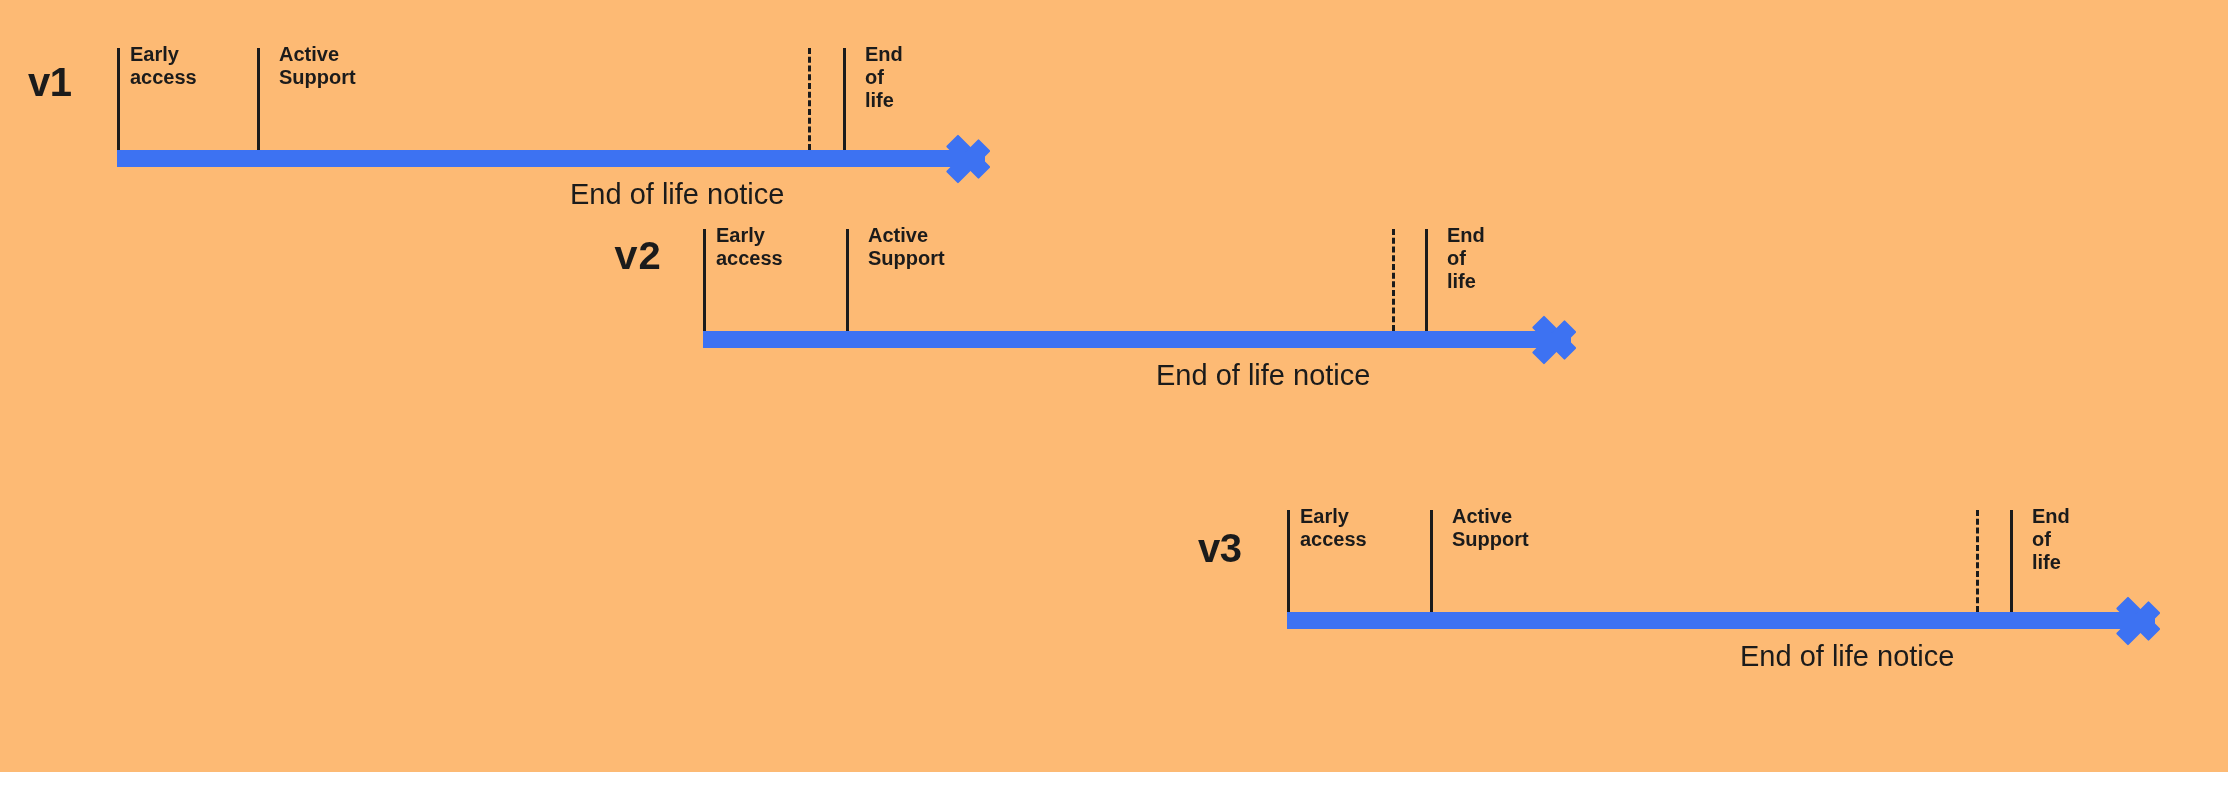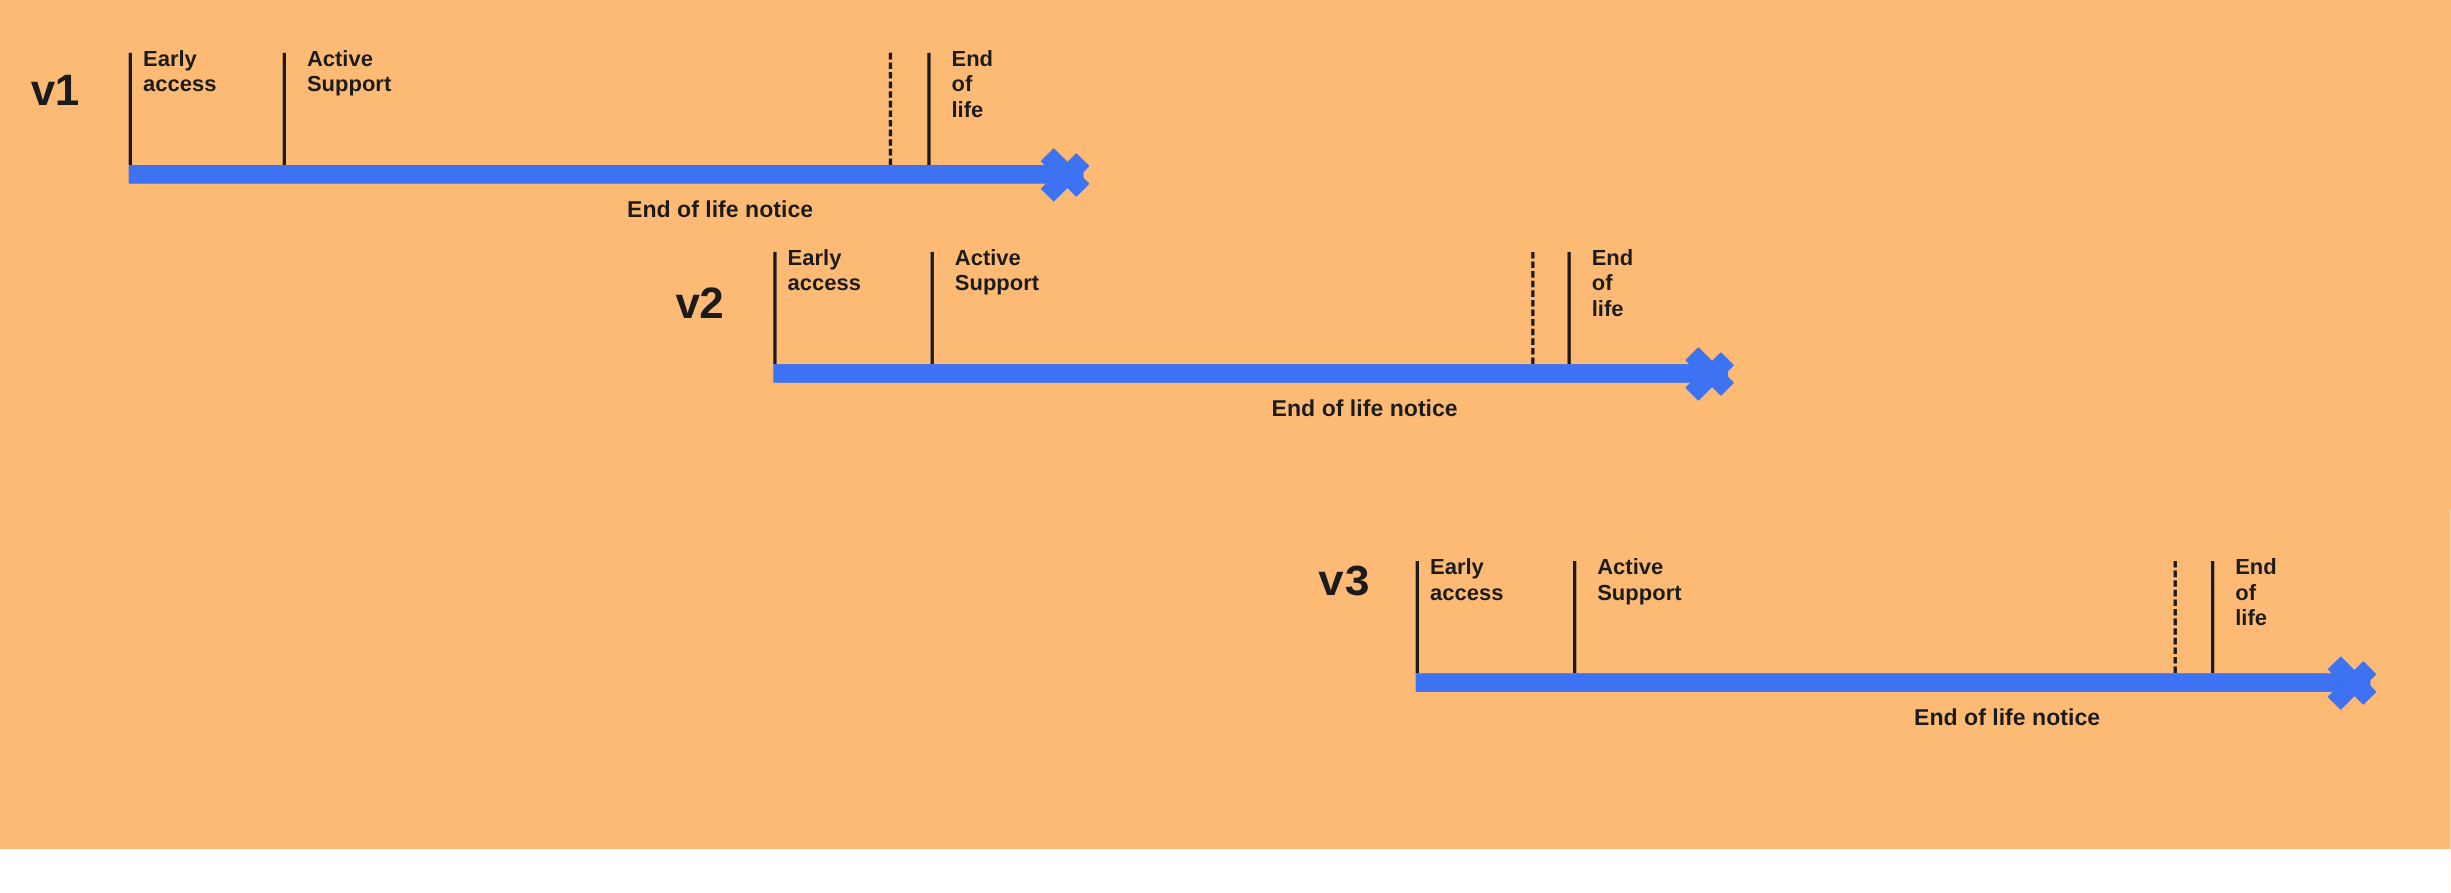"End of life notice" .under-label { font-size: 21px -> 29px; font-weight: bold -> normal }
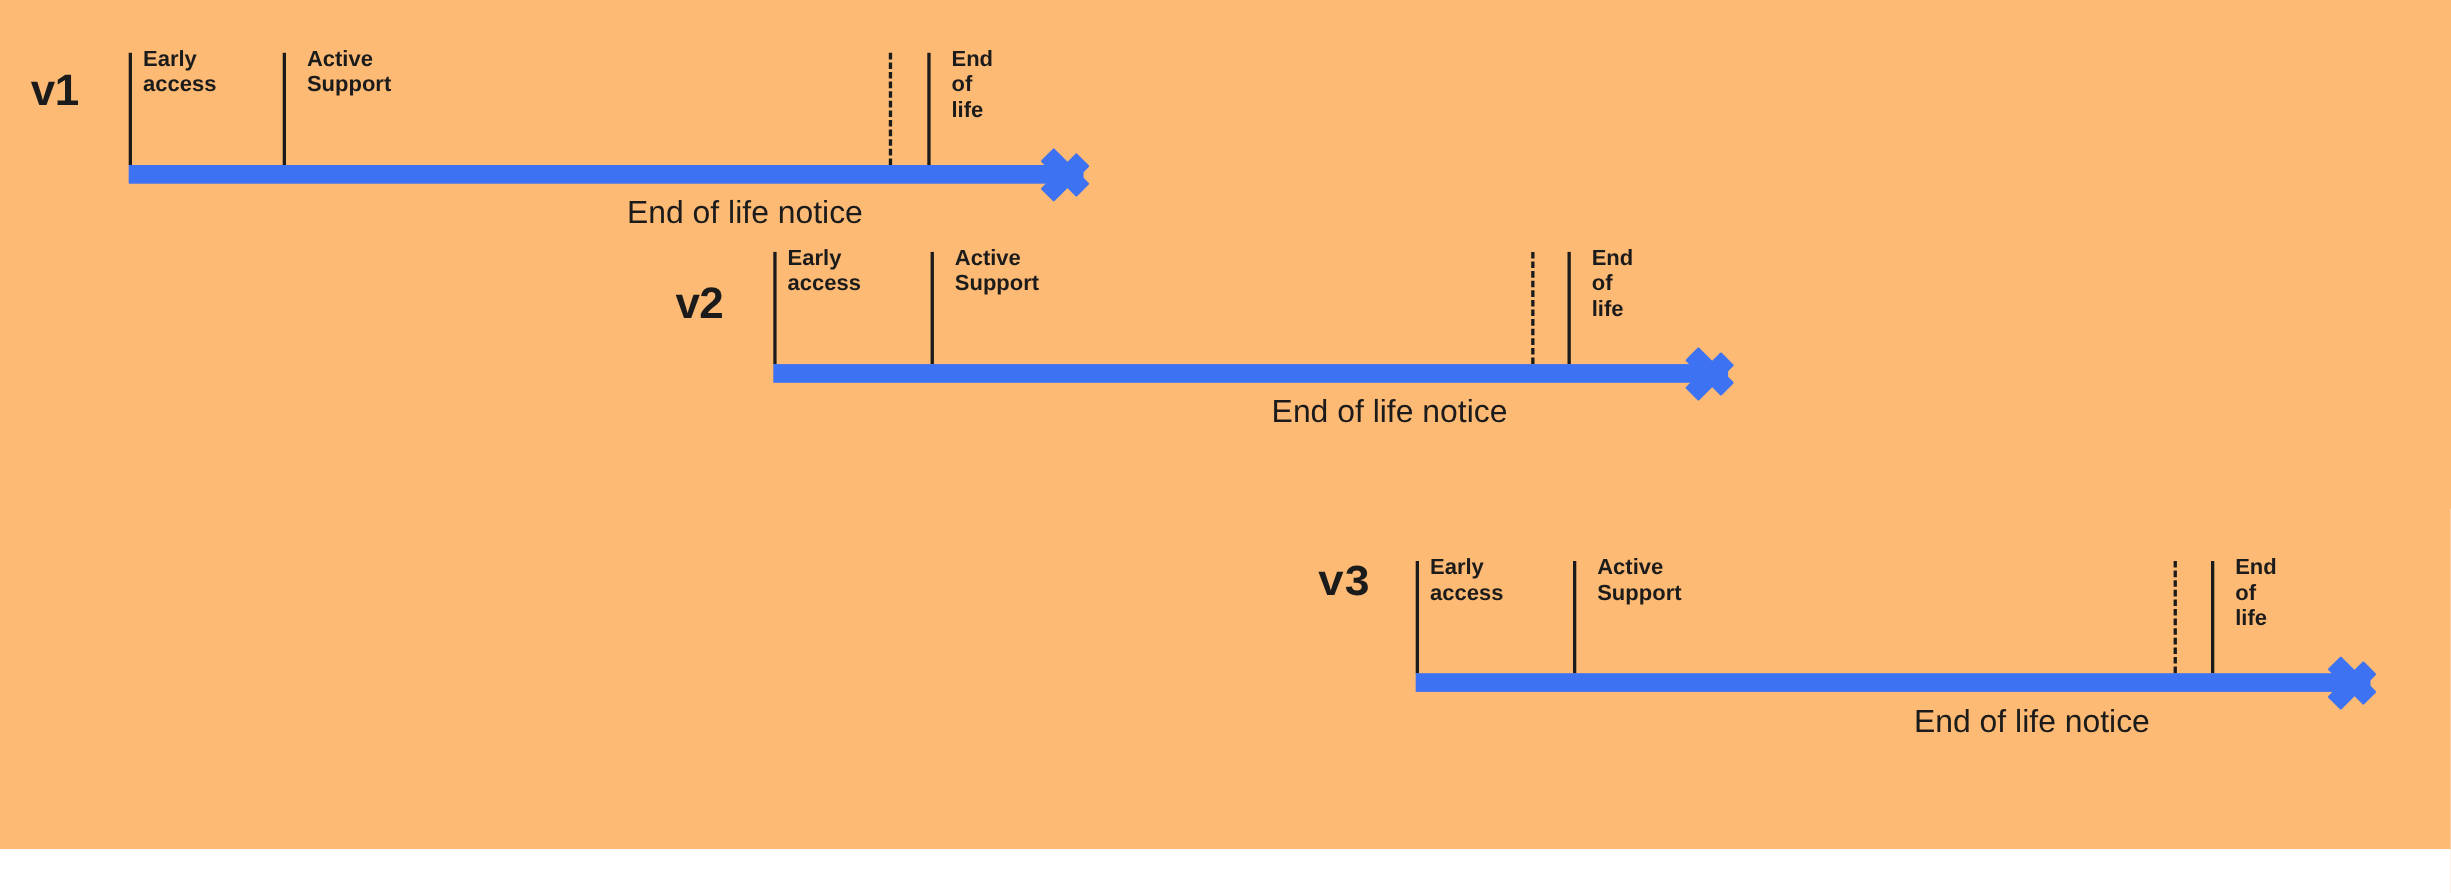"v2" div.version-label { font-family: none -> Liberation Mono, monospace; top: 256px -> 239px }
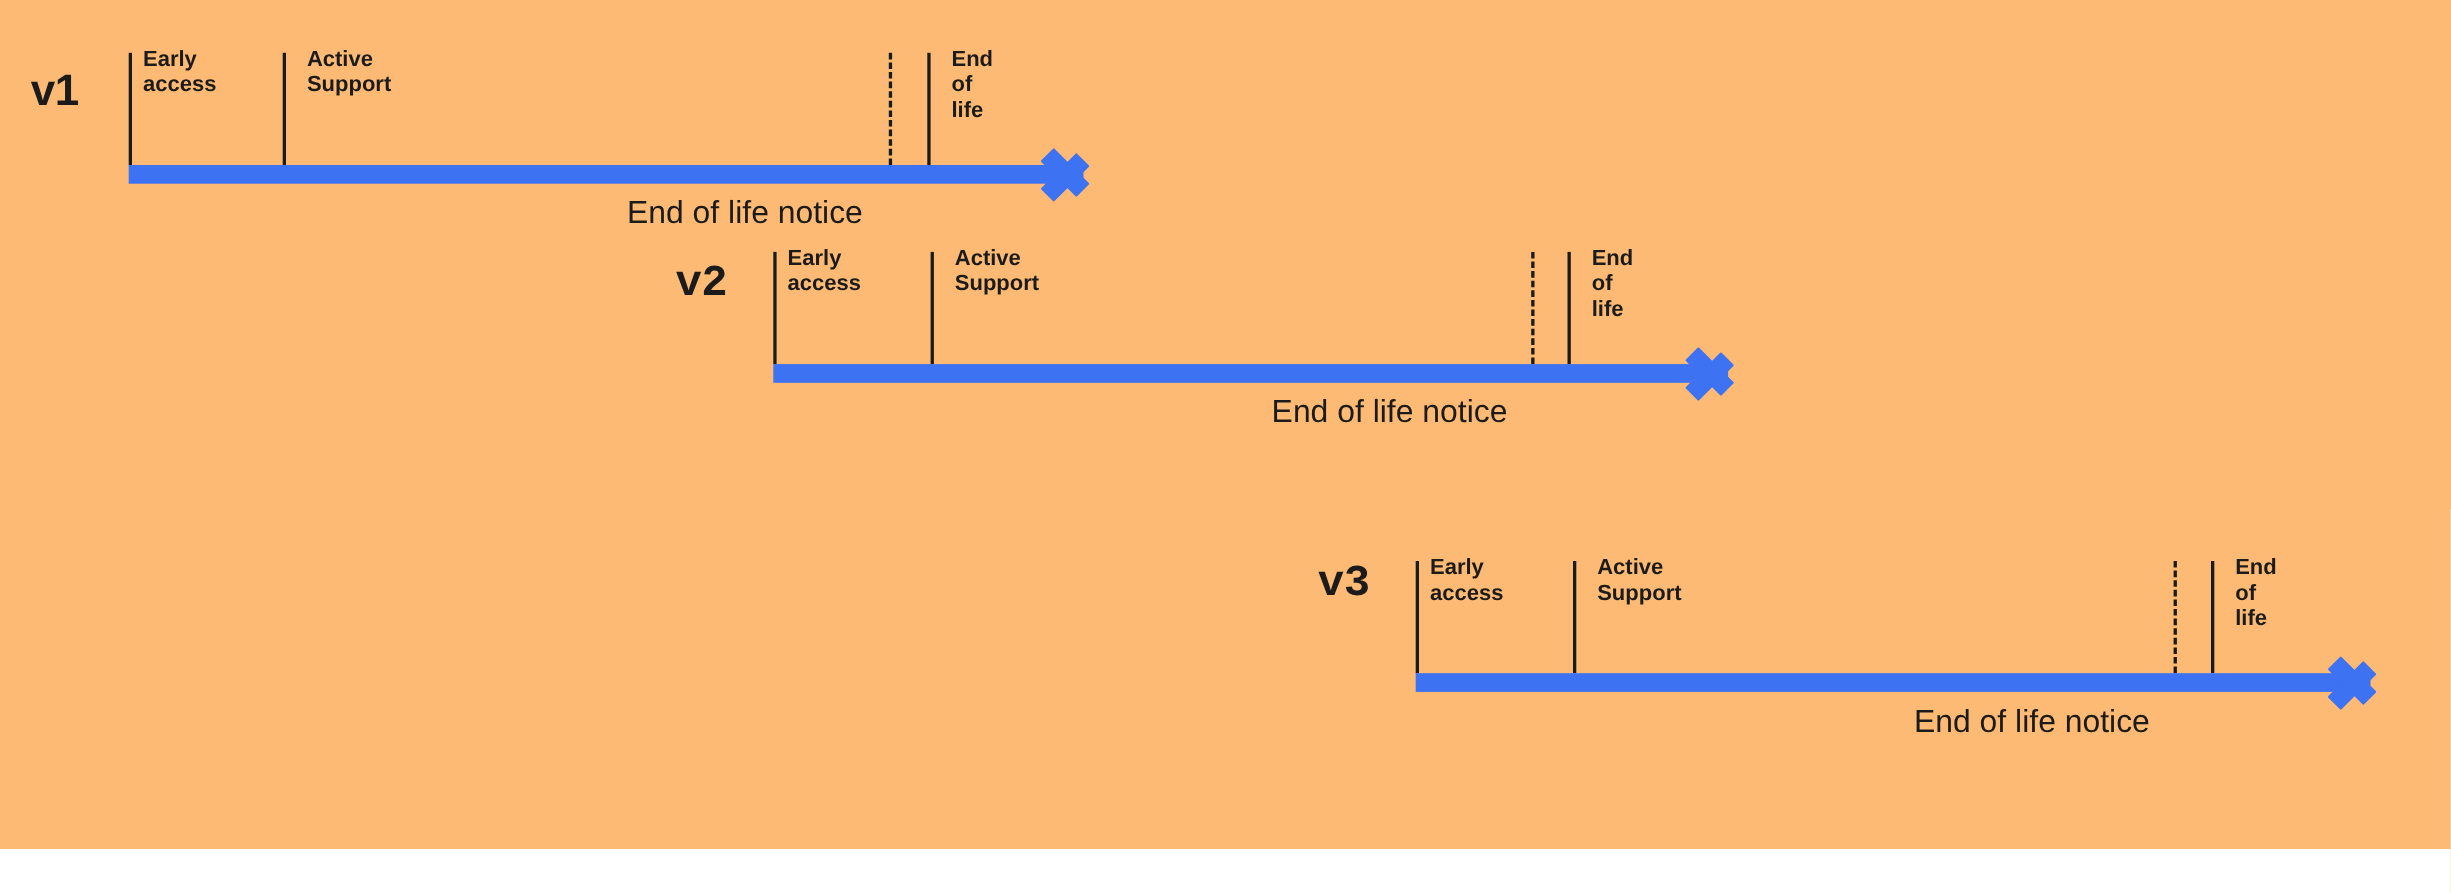"v3" div.version-label { font-family: Liberation Mono, monospace -> none; top: 512px -> 528px }
